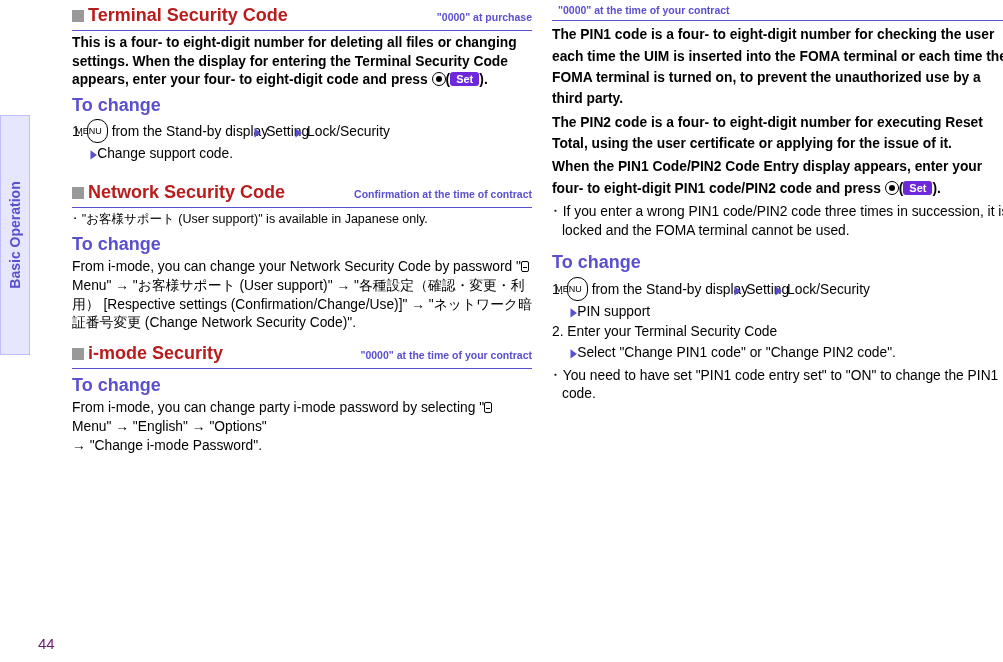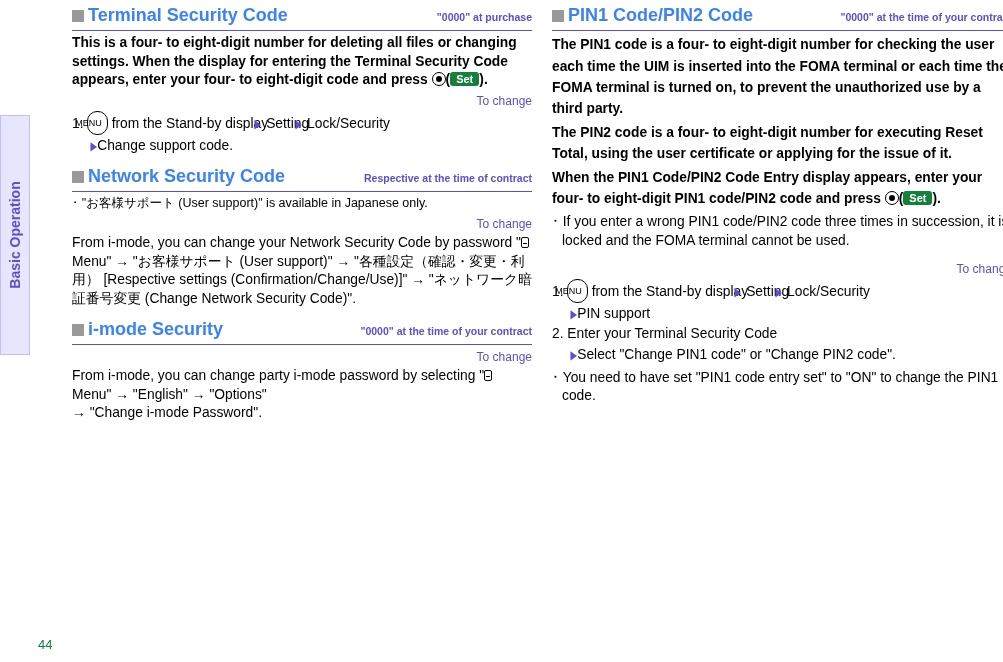"Terminal Security Code" .section-title { color: #3b82f6 -> #b91c1c }
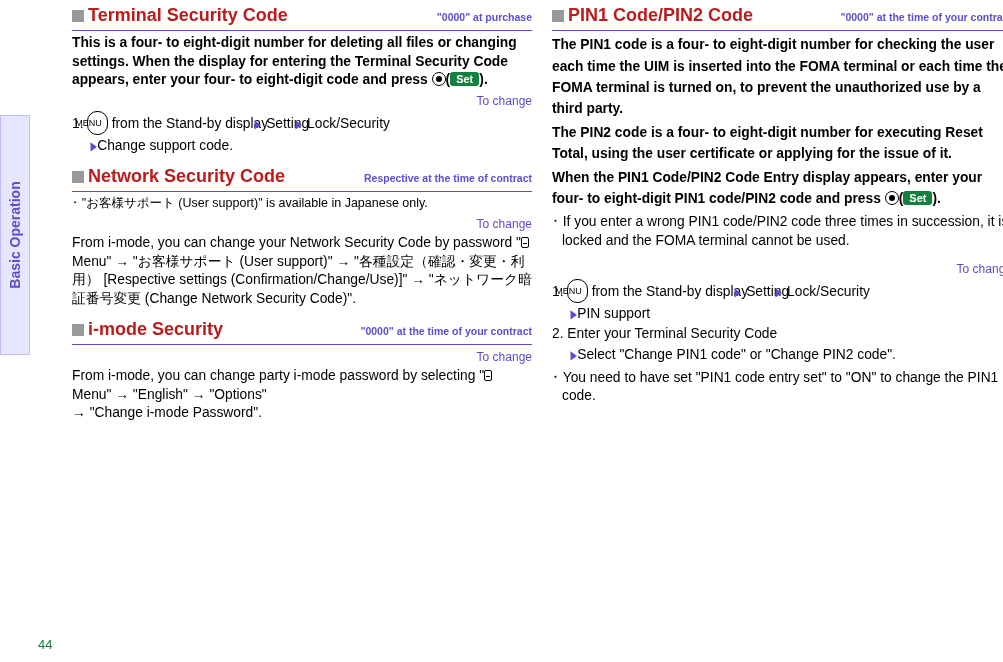"PIN1 Code/PIN2 Code" div.section-title { html: <div> <span></span><span>PIN1 Code/PIN2 Code</span> </div> -> none }
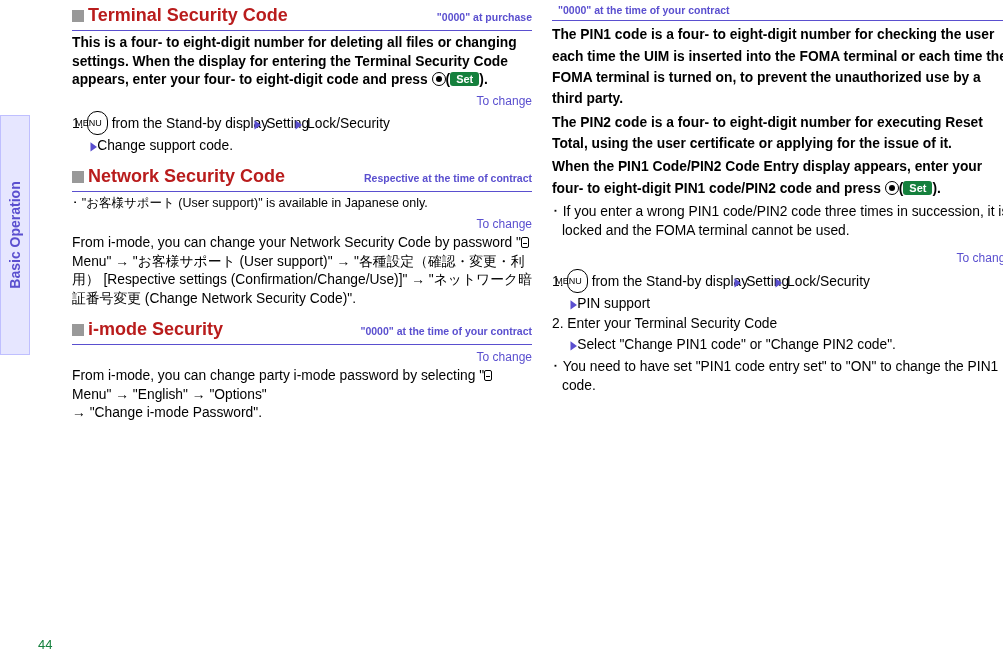"Set" .set-btn { background: #15803d -> #6d28d9 }
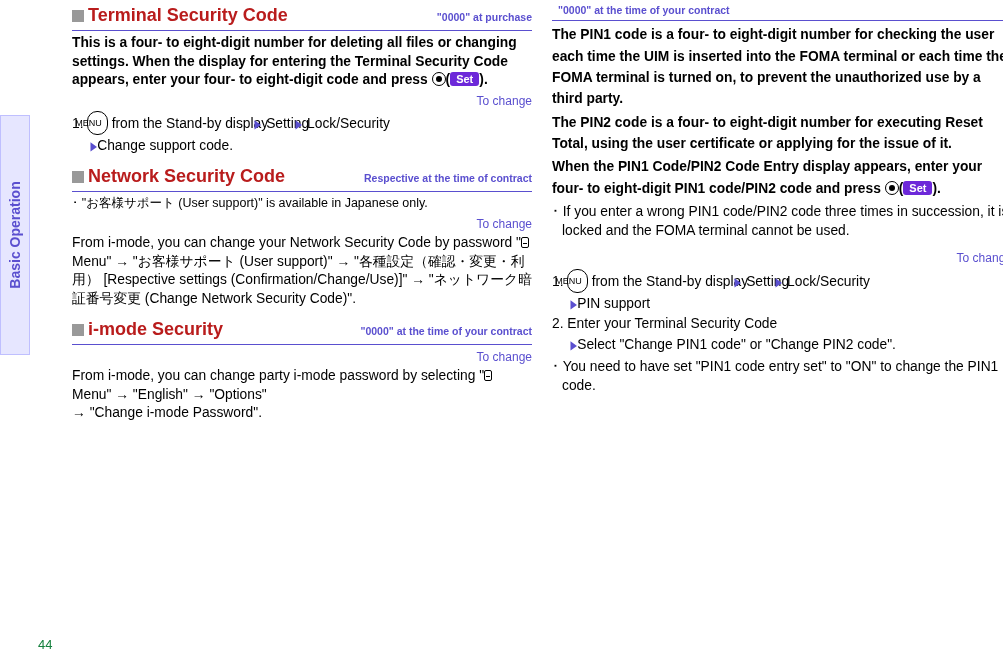"To change" .to-change { font-size: 12px -> 18px; font-weight: normal -> bold; text-align: right -> none }
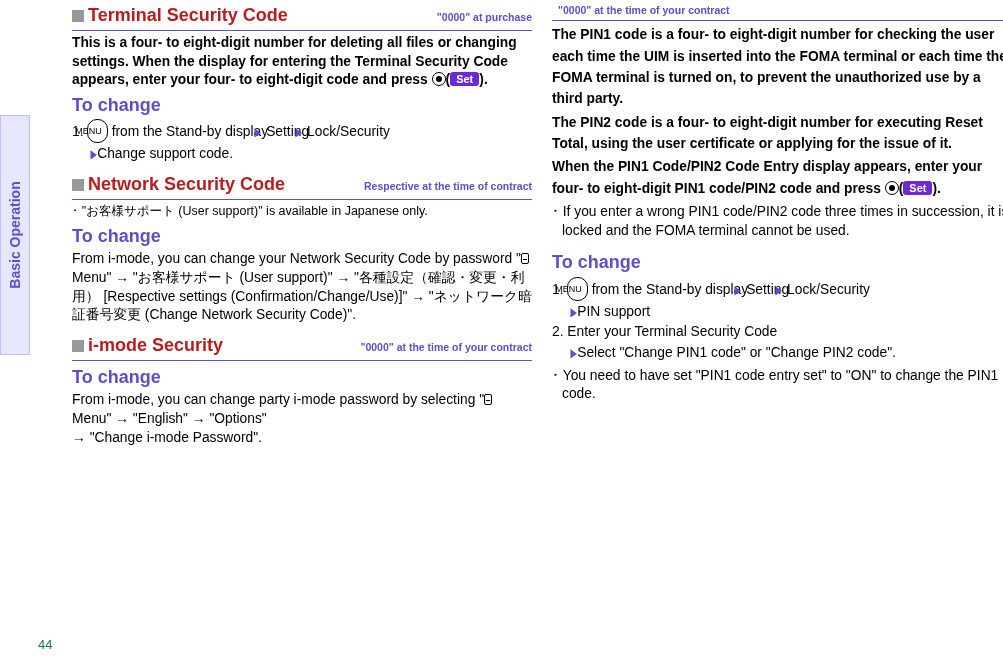"Network Security Code" div.section-head { margin-top: 8px -> 16px }
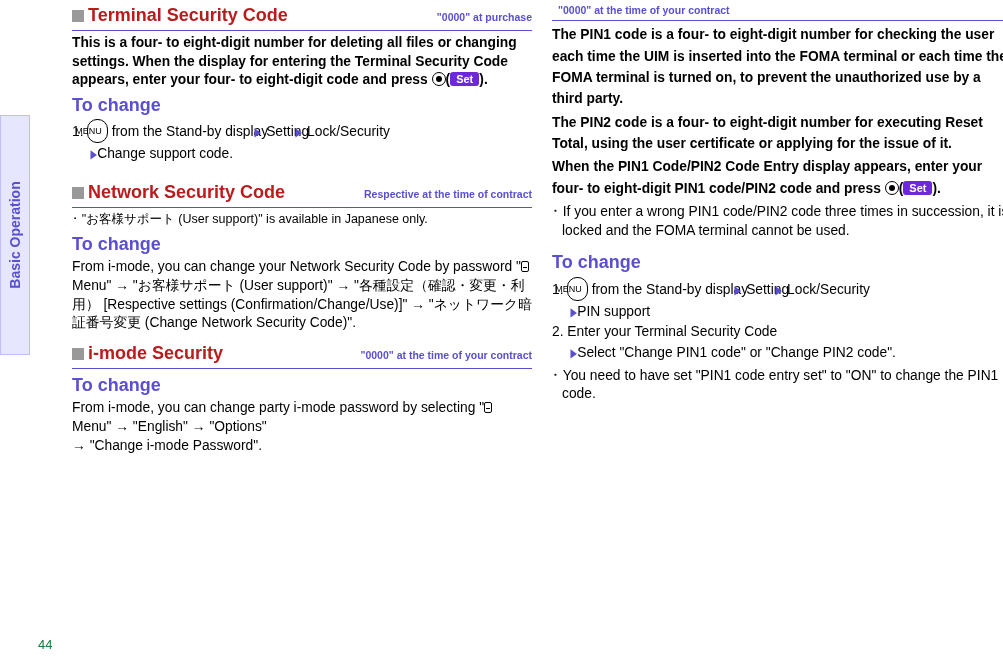"Respective at the time of" div.section-note { text: Respective -> Confirmation }
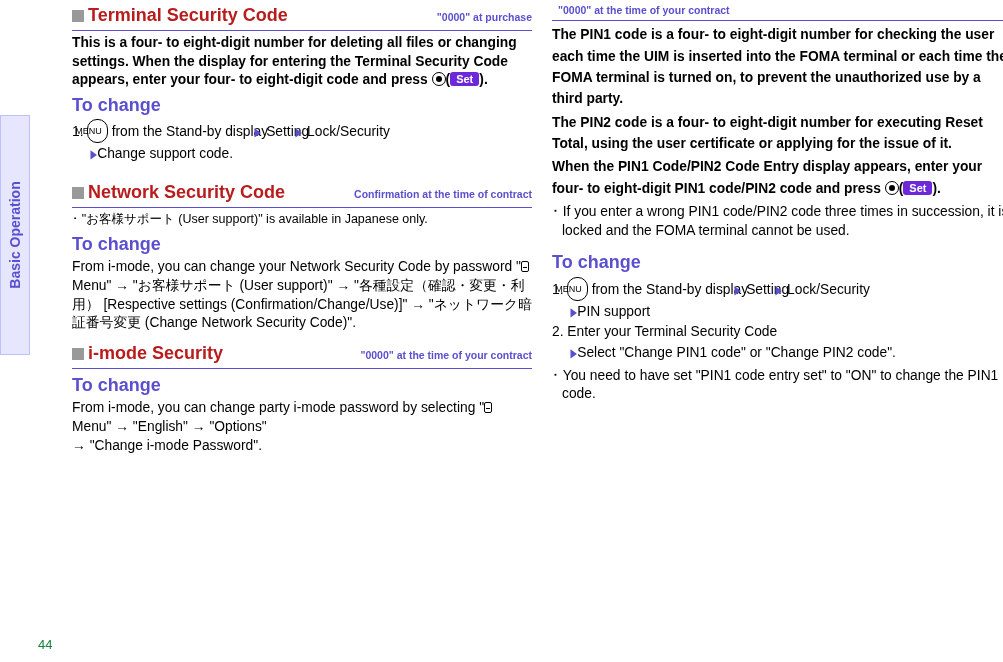"44" .page-num { color: #15803d -> #701a75; font-size: 13px -> 15px }
